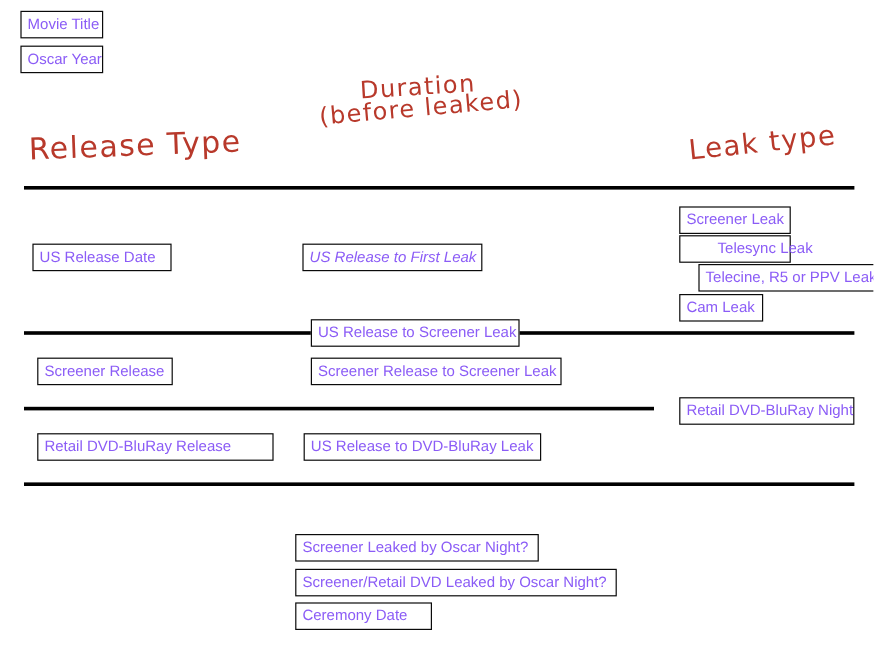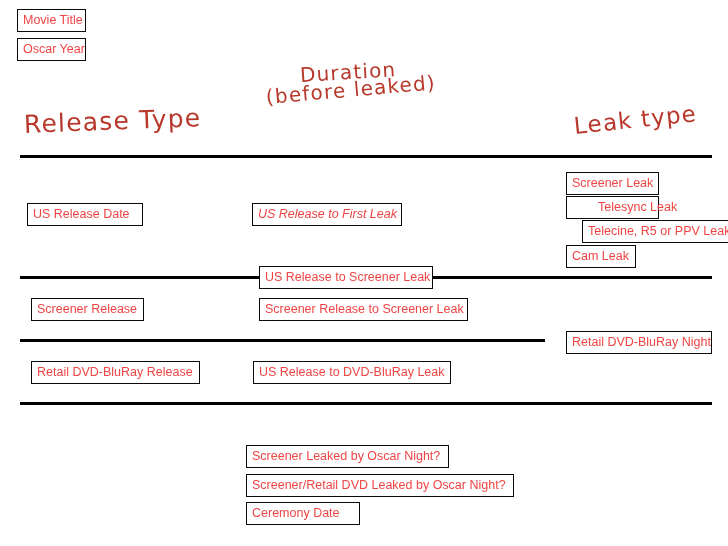"Movie Title" .field-box { color: #ef4444 -> #8b5cf6 }
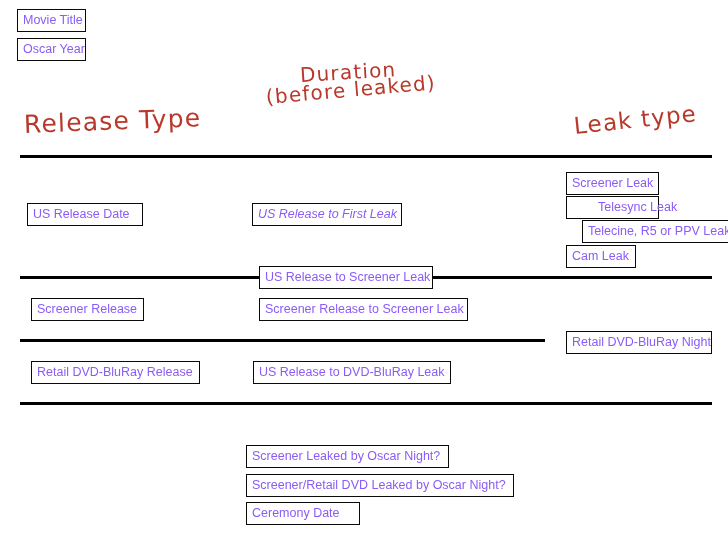"Retail DVD-BluRay Release" div.field-box { width: 169px -> 197px }
